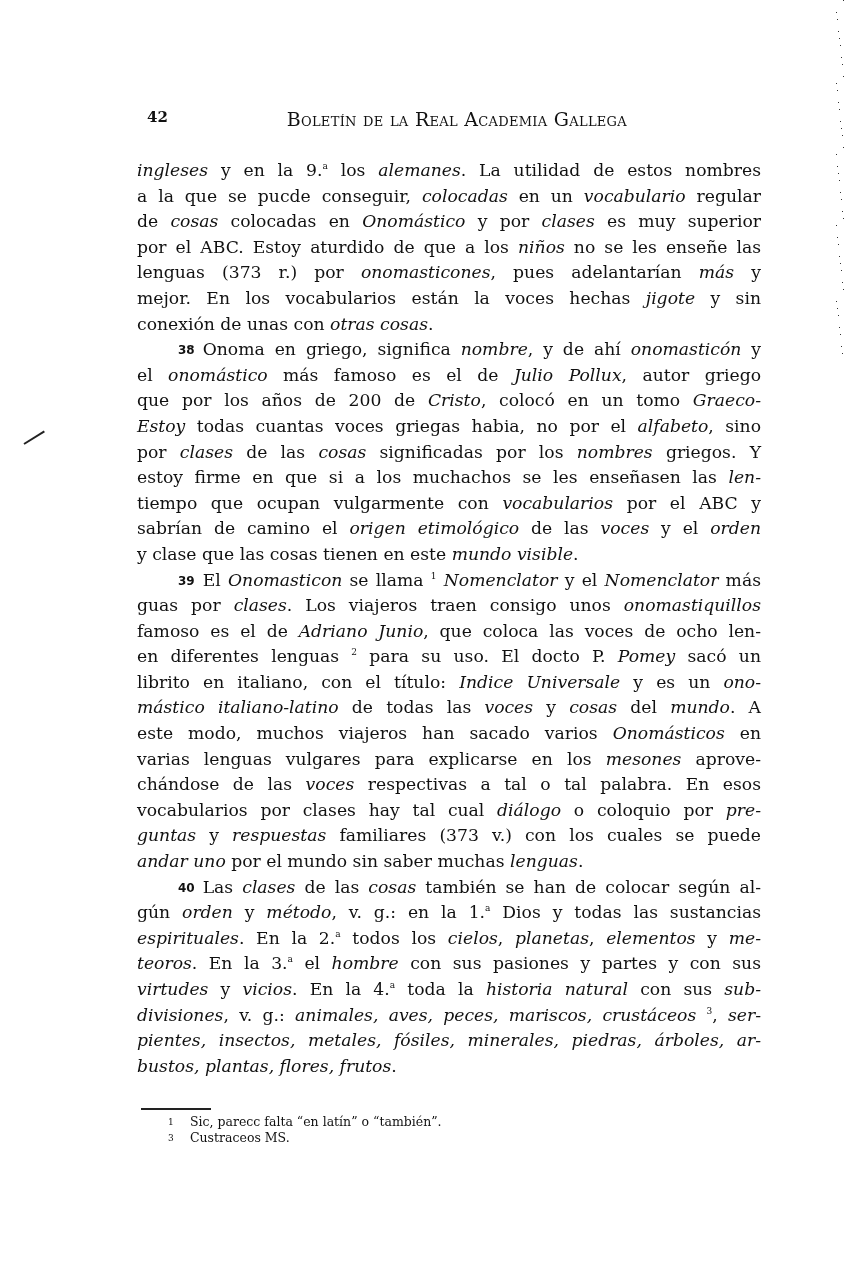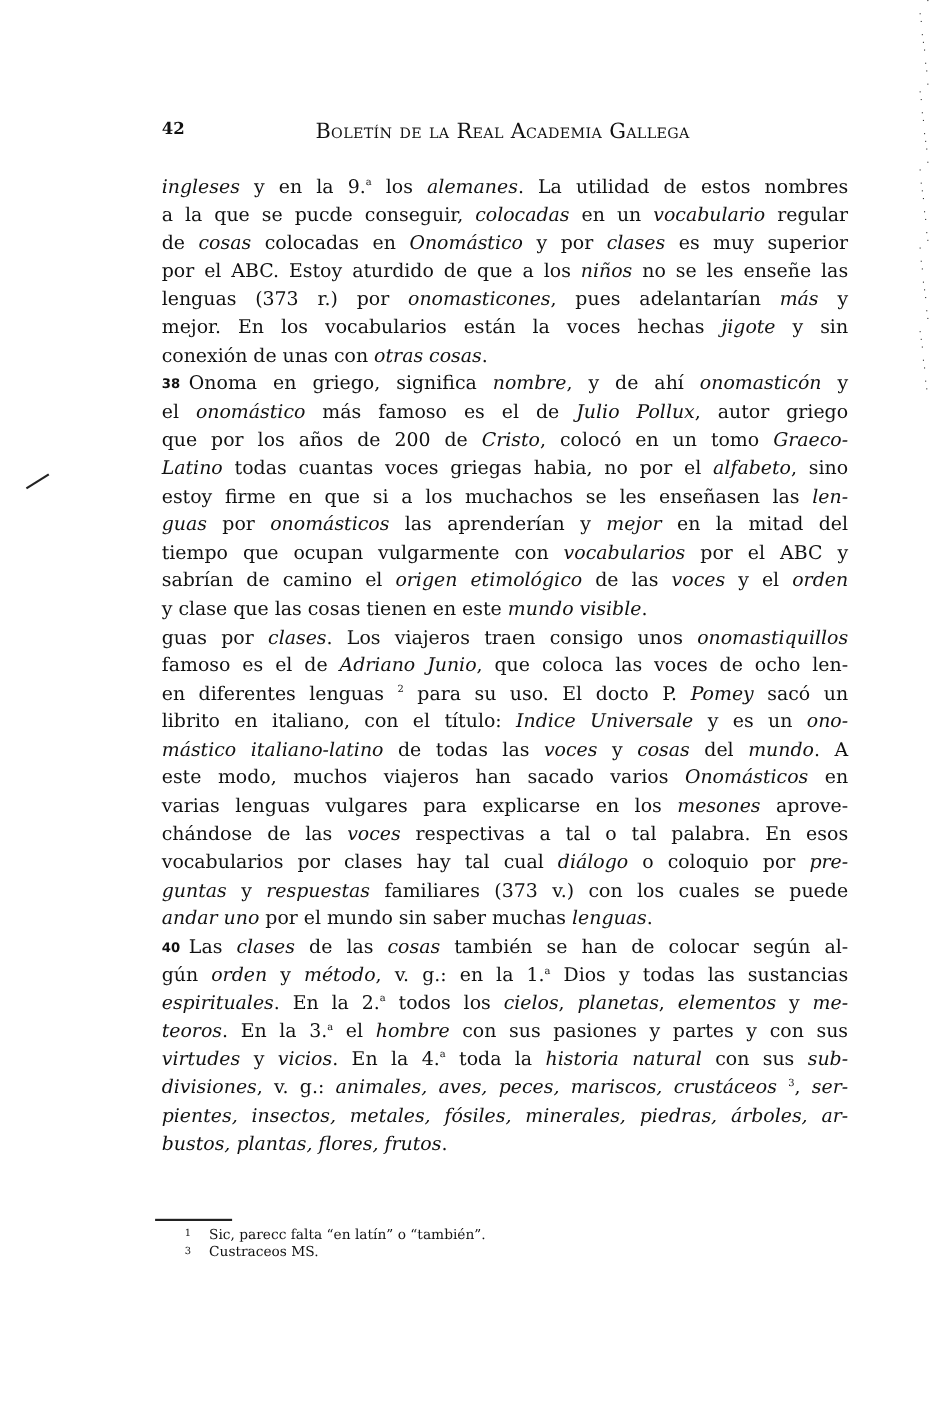"ingleses y en la 9.a" .body { left: 147px -> 137px }
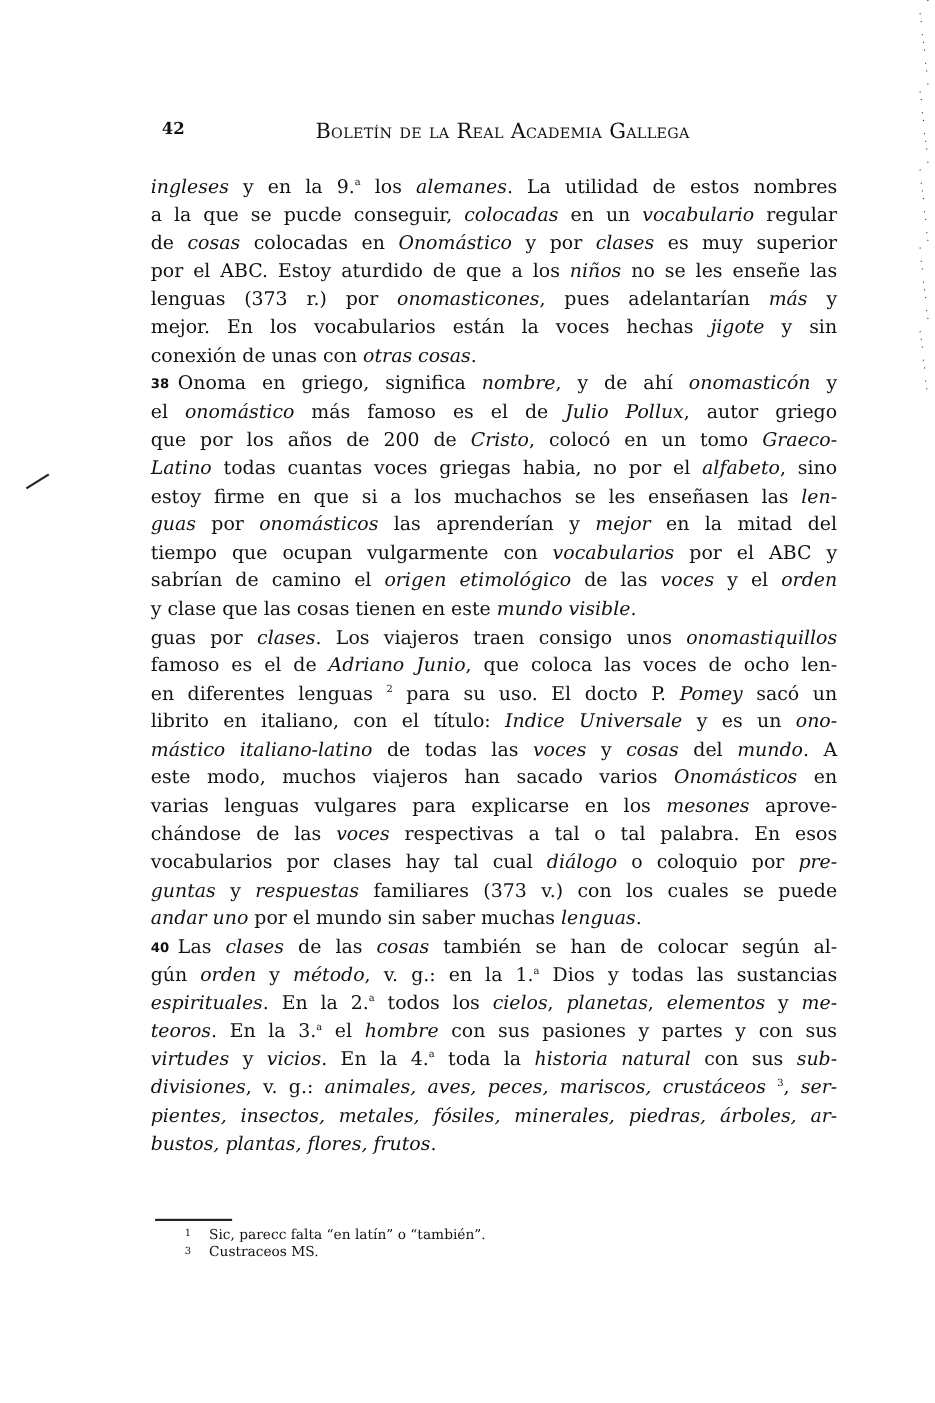"38" .pn { margin-left: none -> 41px }
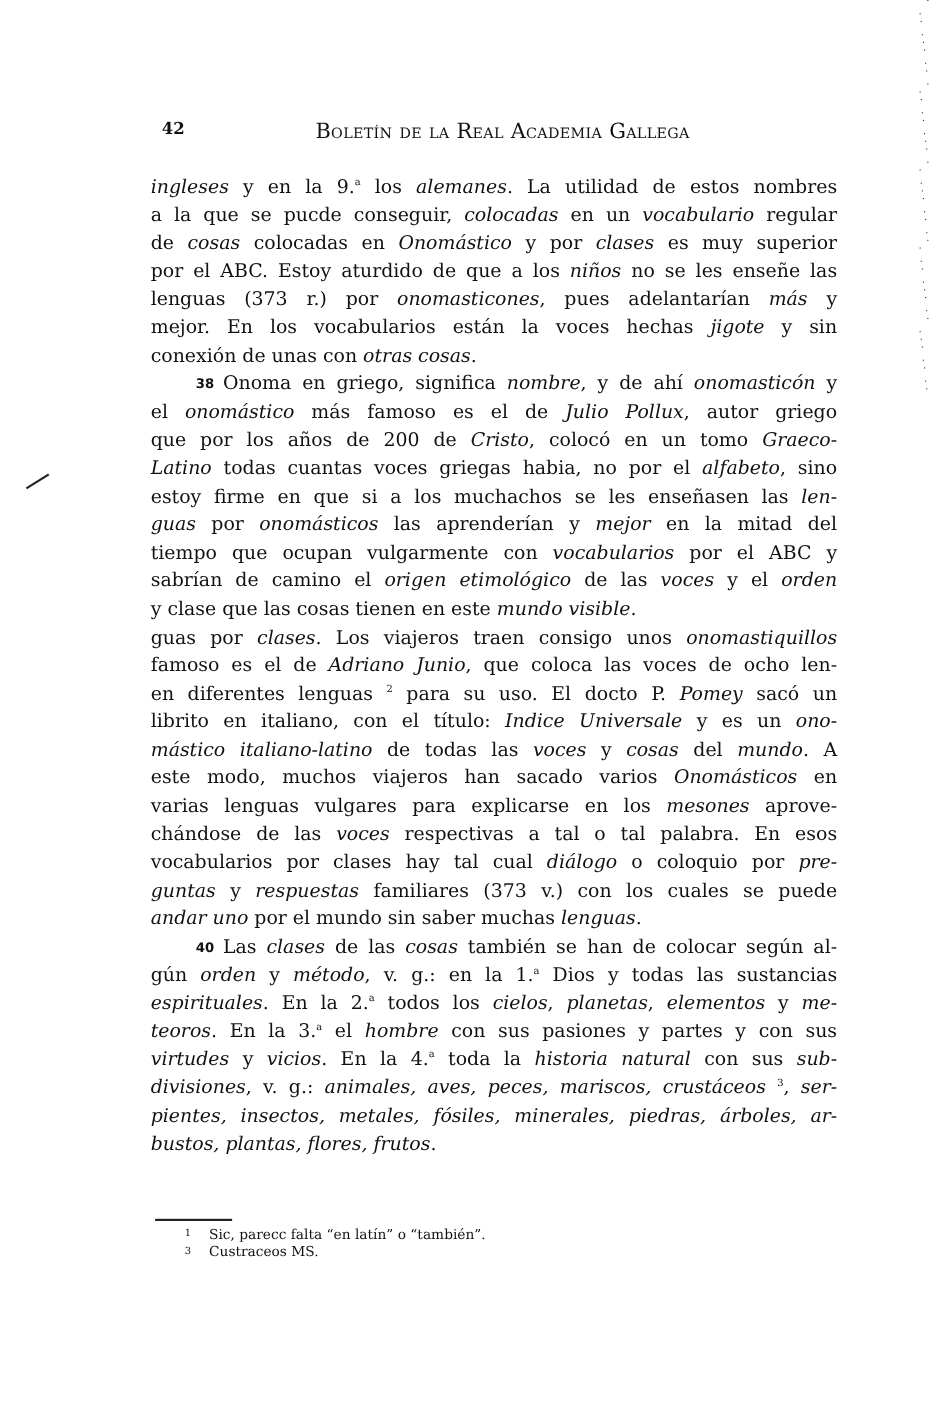"Latino" i { text: Latino -> Estoy }
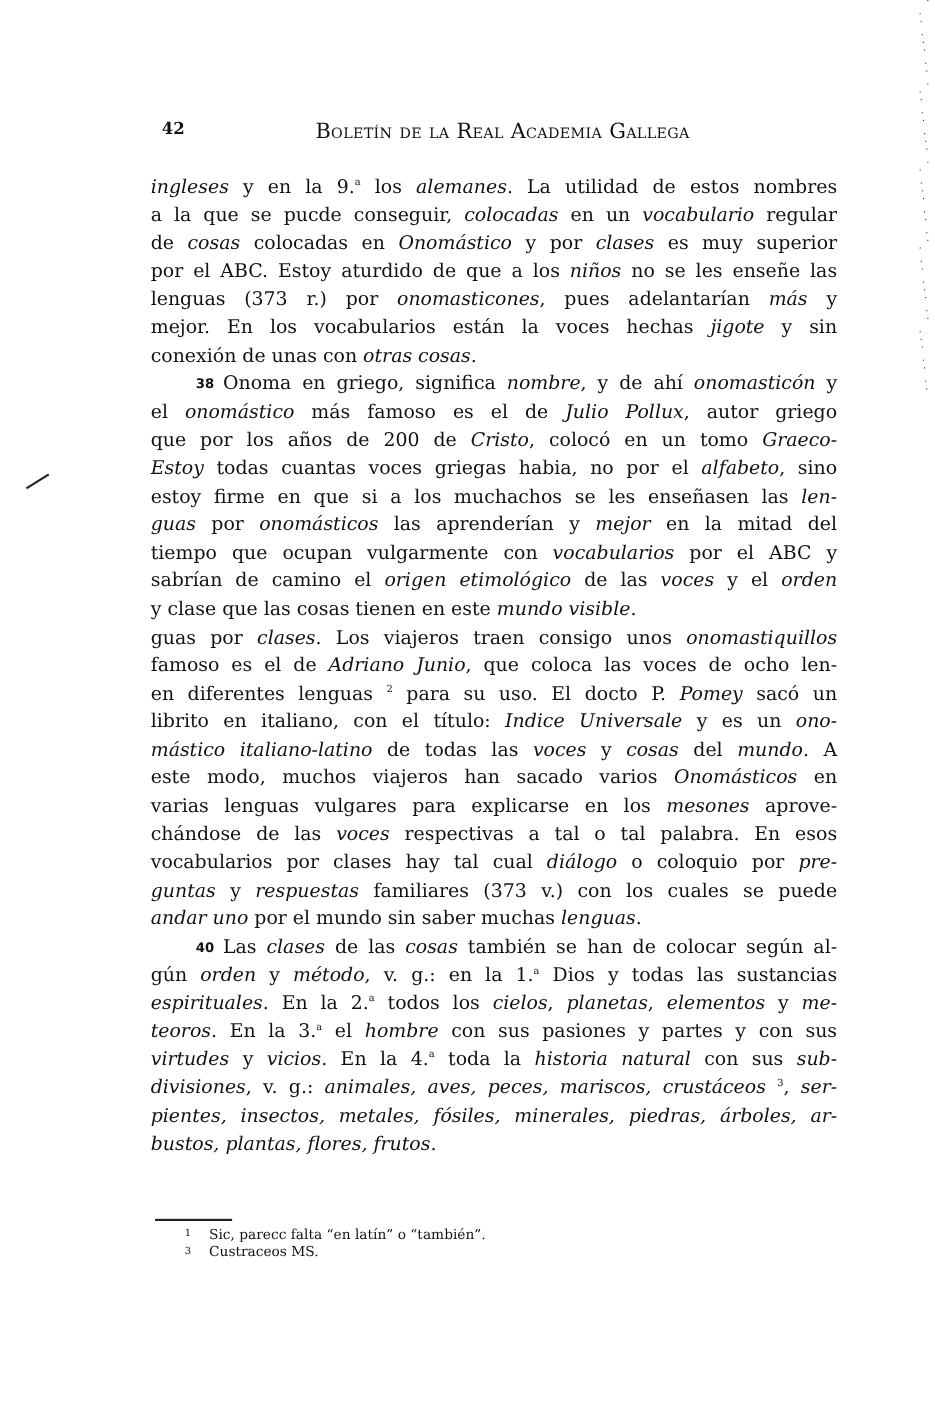"por clases de las cosas" div.line { html: none -> <div><span>por </span><i>clases</i><span> de las </span><i>cosas</i><span> significadas por los </span><i>nombres</i><span> griegos. Y</span></div> }
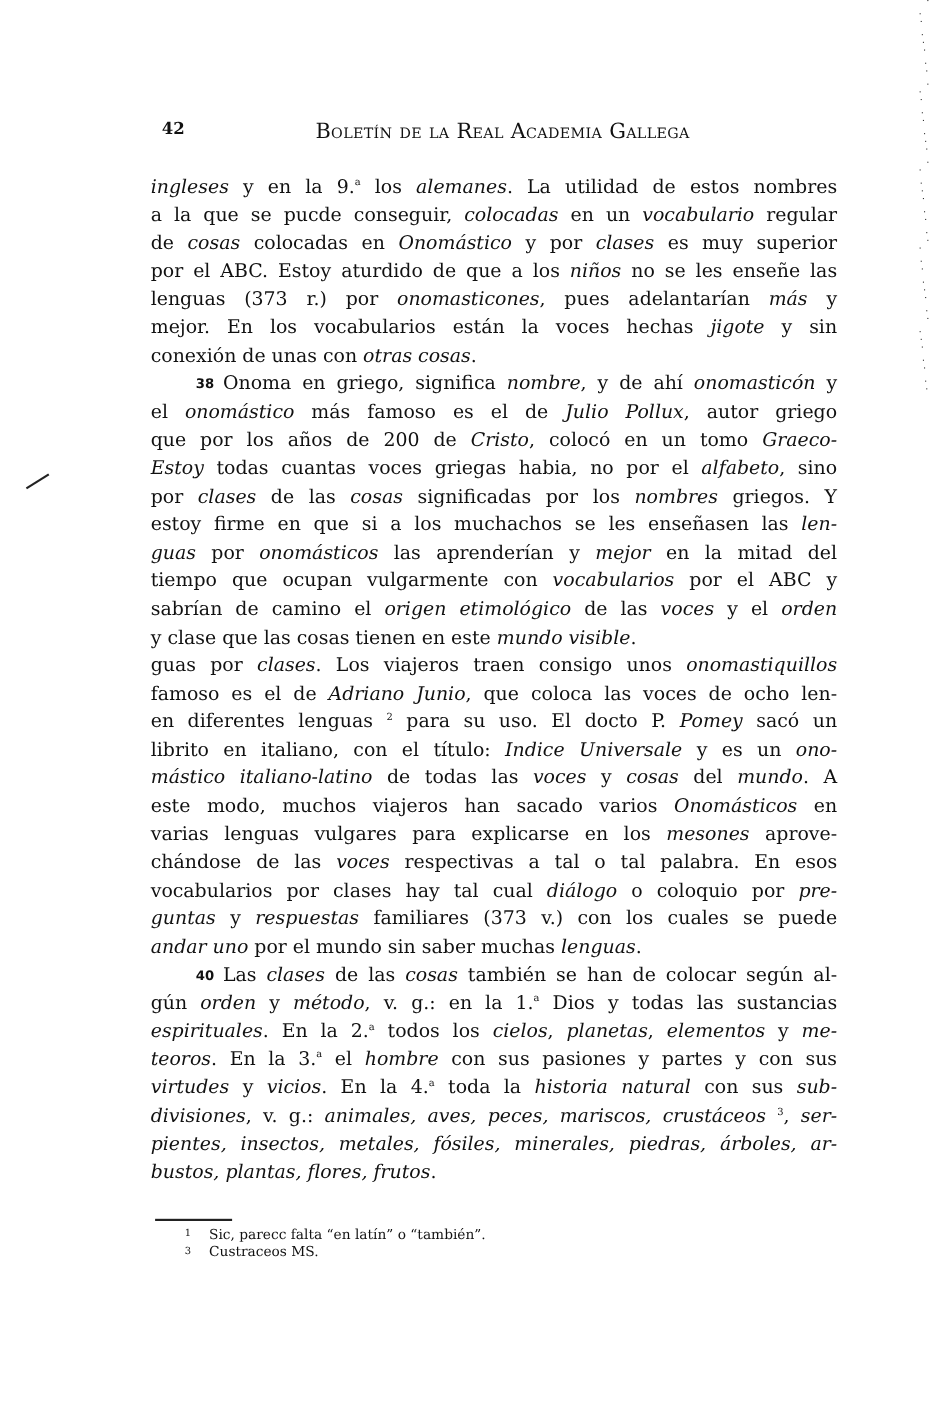"guas por onomásticos las aprenderían" div.line { html: <div><i>guas</i><span> por </span><i>onomásticos</i><span> las aprenderían y </span><i>mejor</i><span> en la mitad del</span></div> -> none }
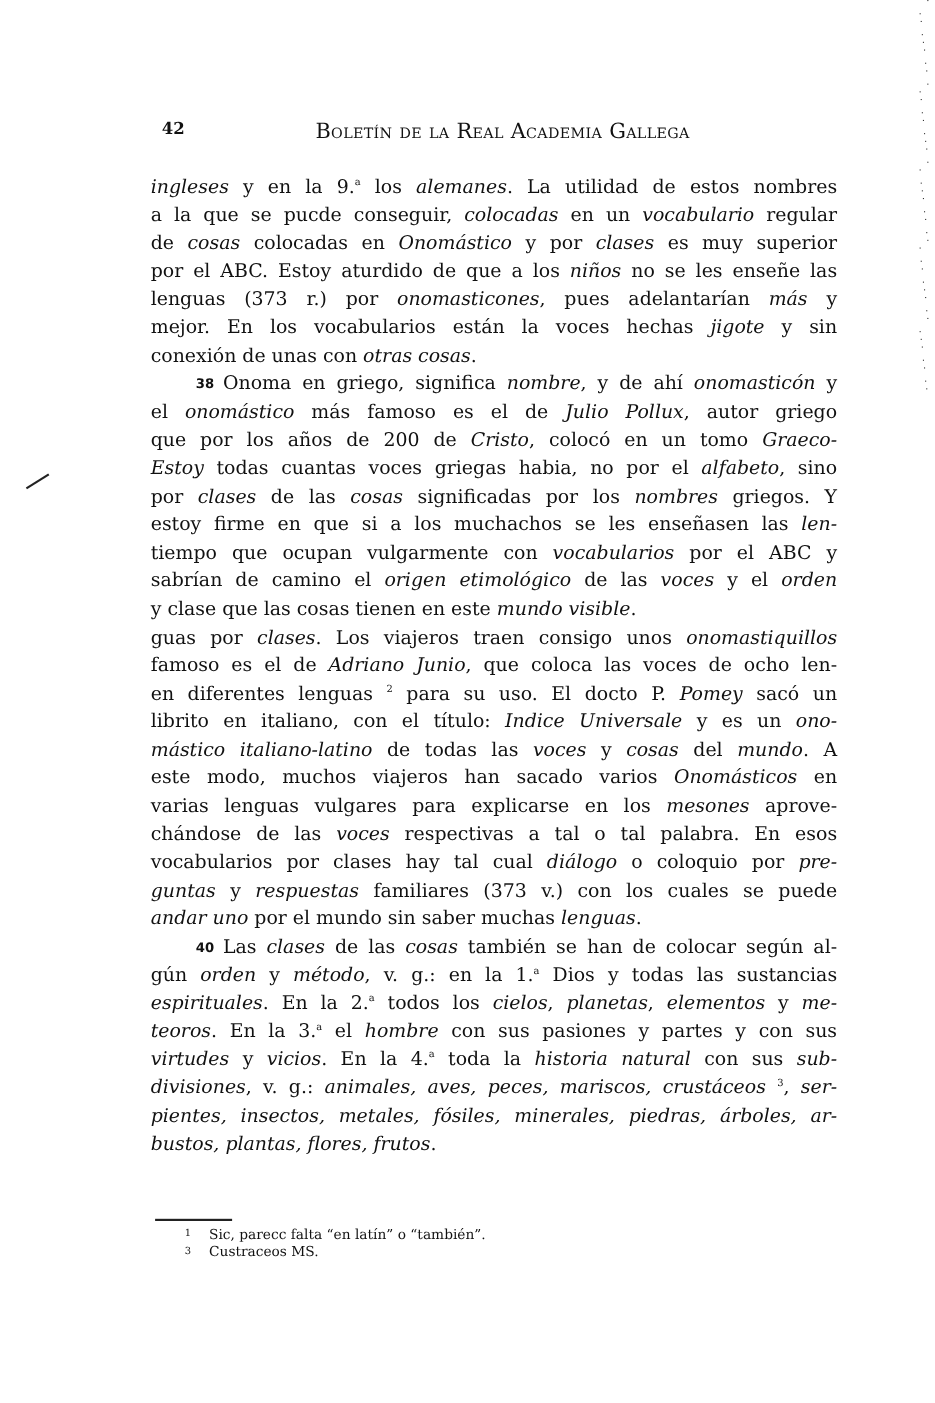"39 El Onomasticon se llama" div.line { html: none -> <div><span>39</span><span>El </span><i>Onomasticon</i><span> se llama </span><sup>1</sup><span> </span><i>Nomenclator</i><span> y el </span><i>Nomenclator</i><span> más</span></div> }
